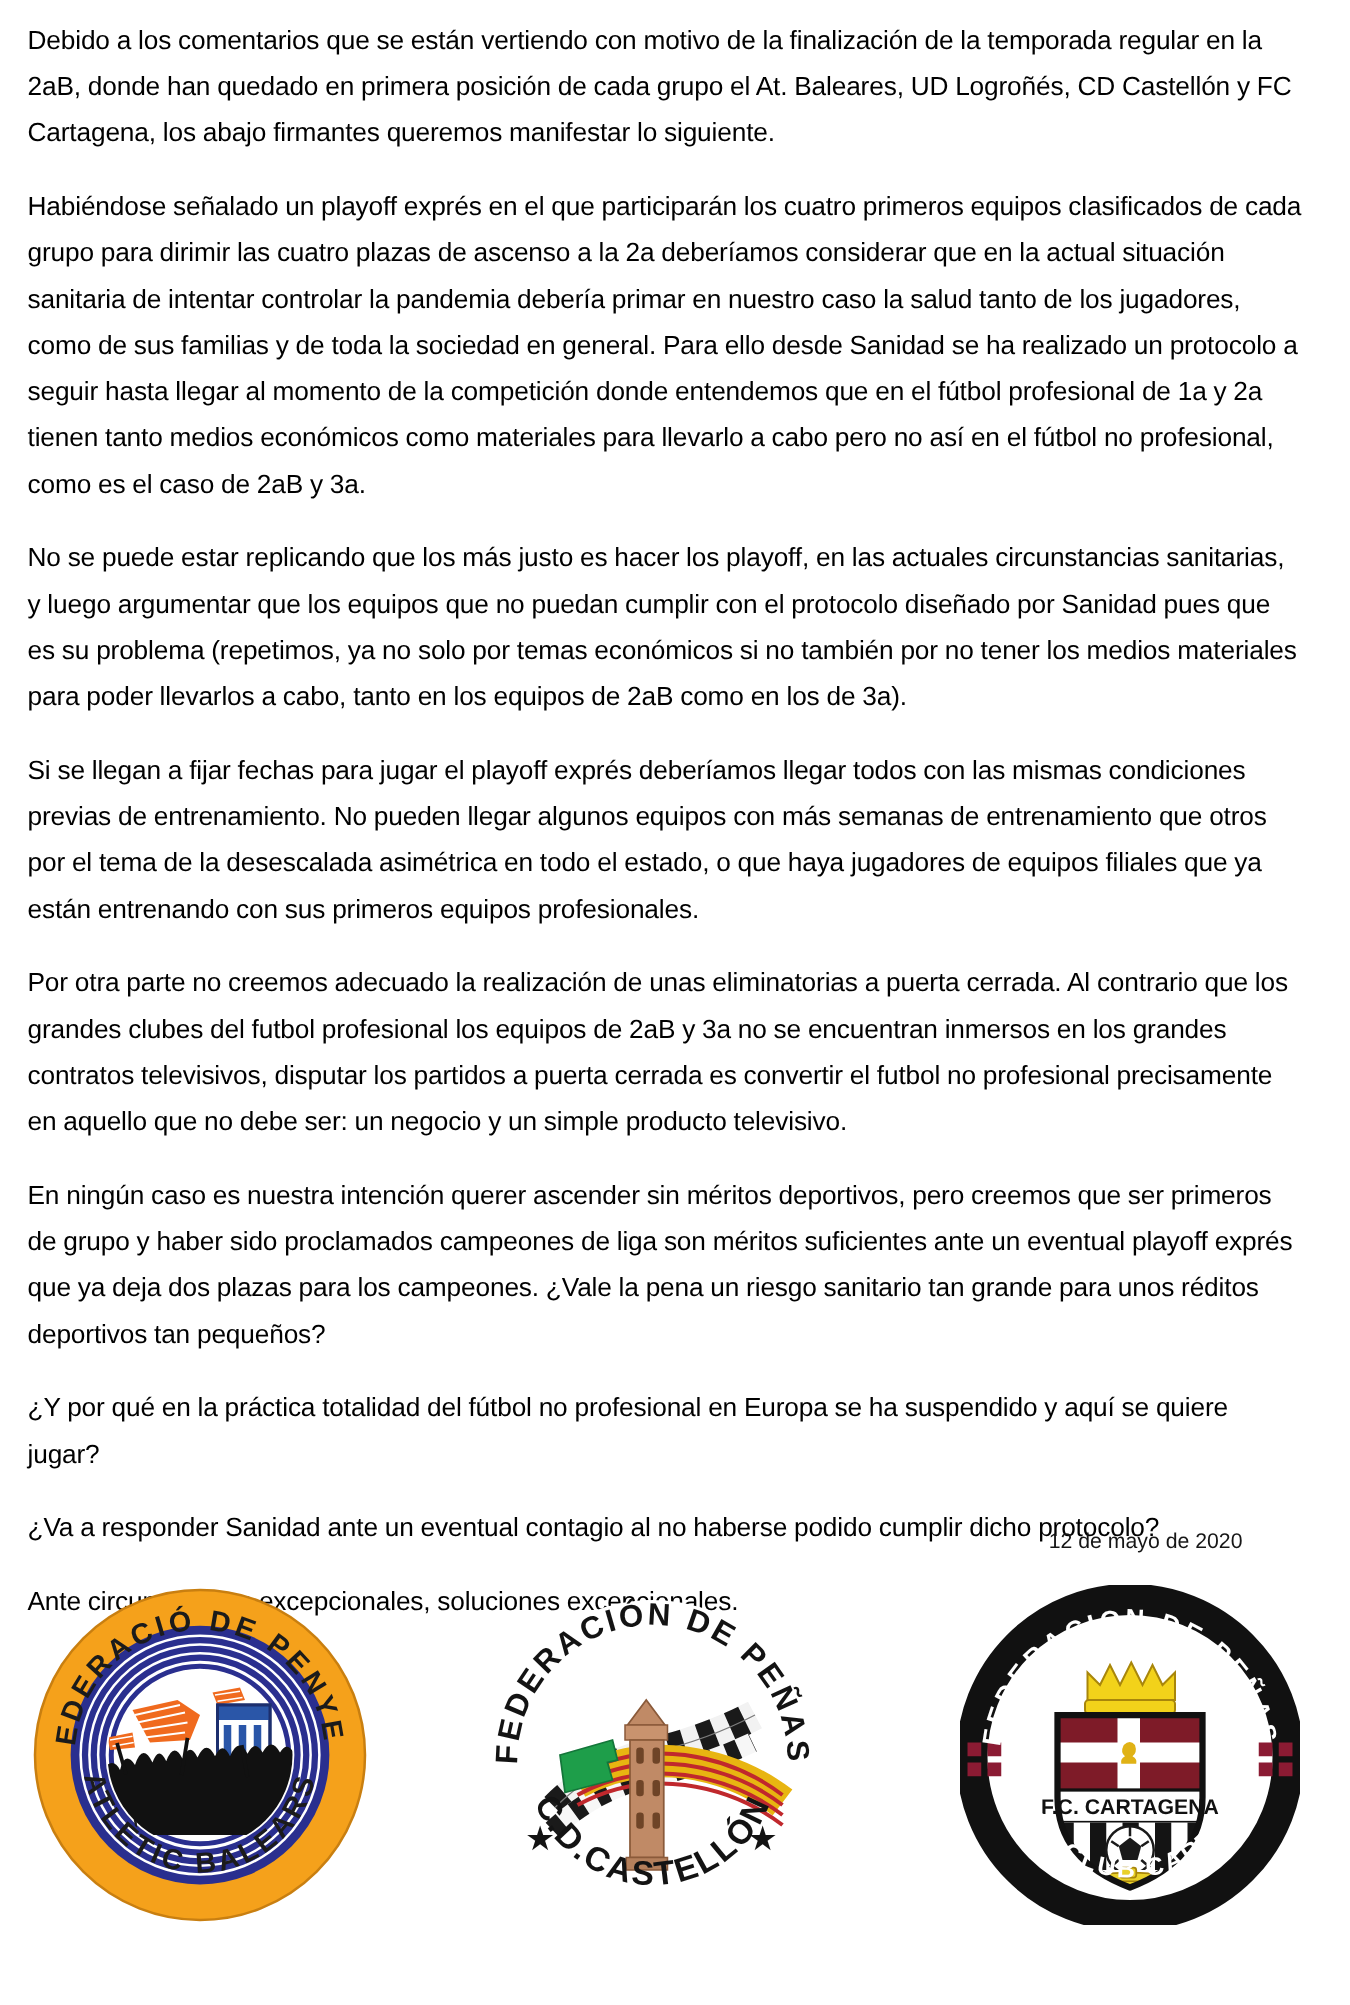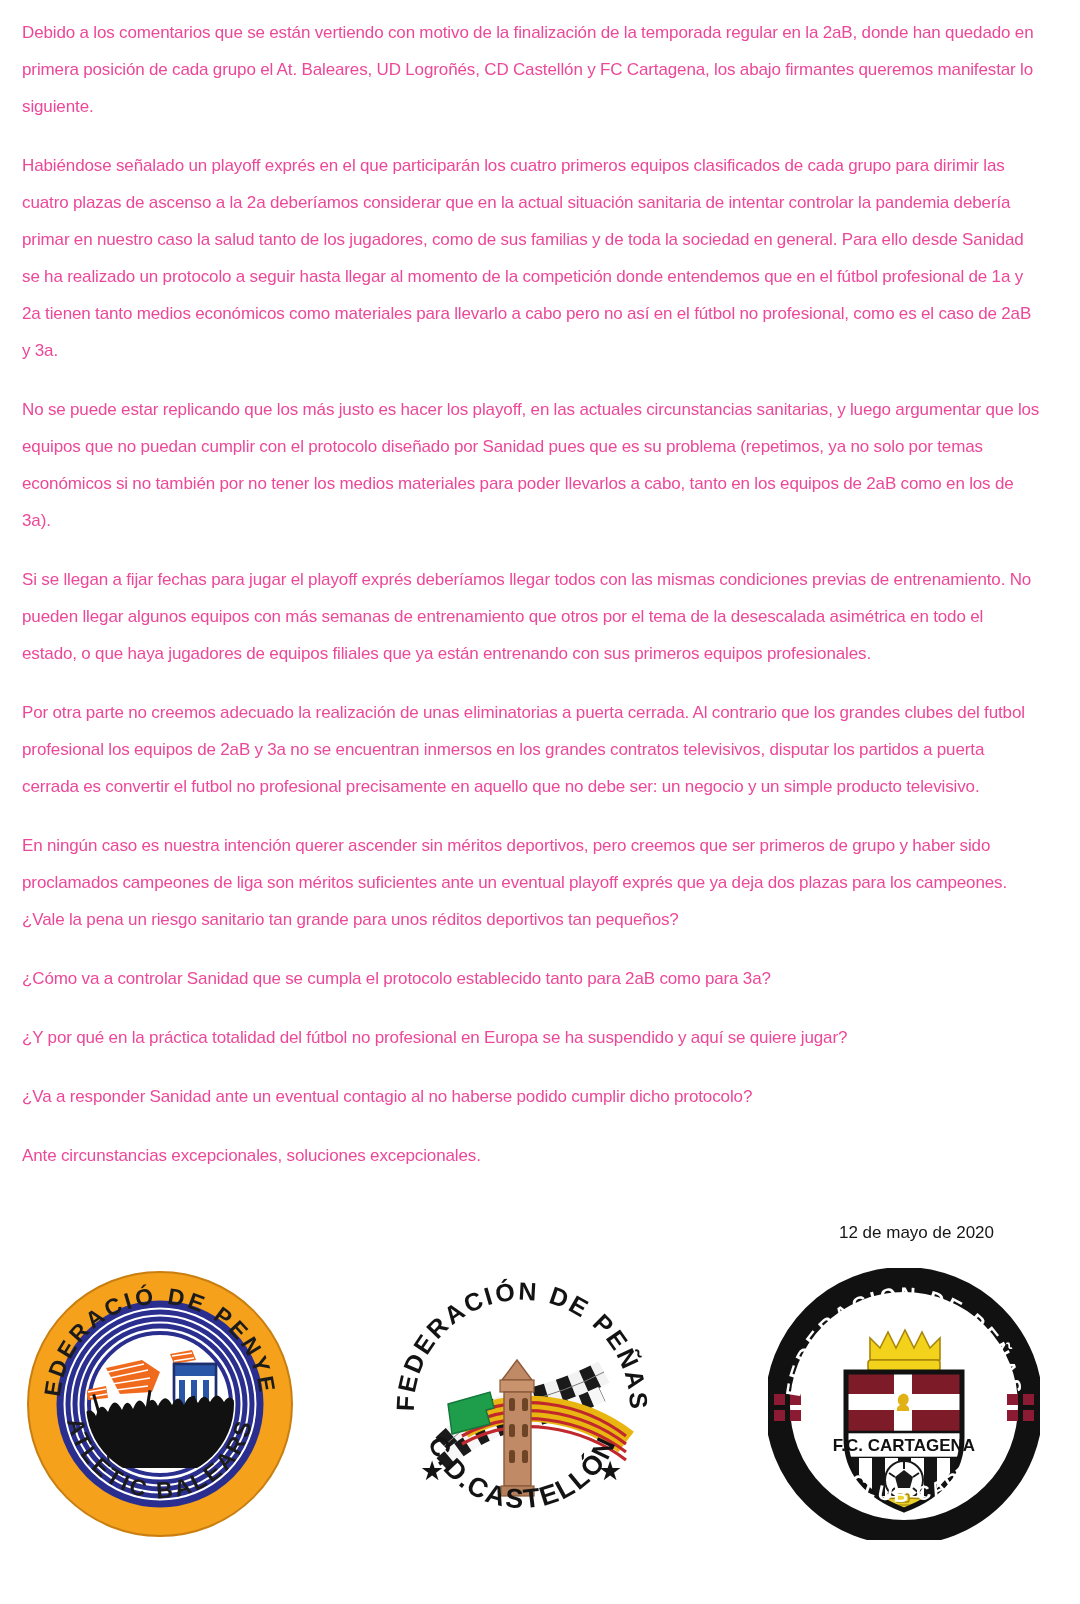"Debido a los comentarios que" .para { color: #ec4899 -> #000000; font-size: 17px -> 21px }
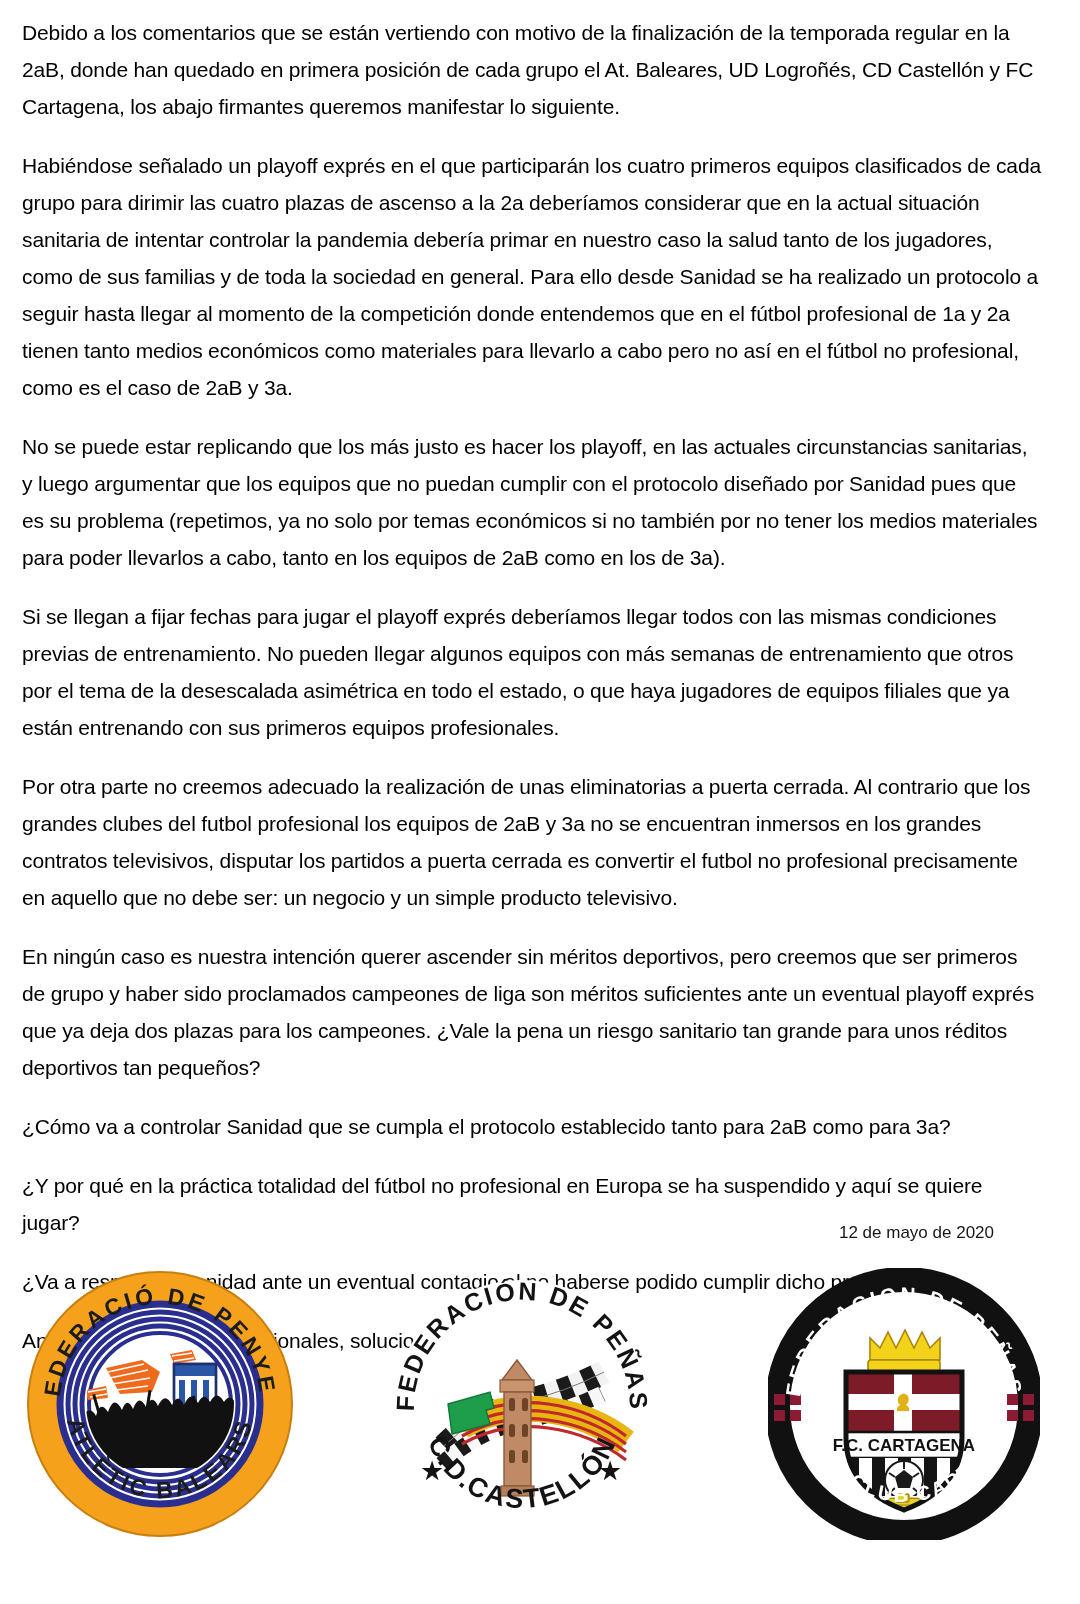"¿Cómo va a controlar Sanidad" p.para { html: <p>¿Cómo va a controlar Sanidad que se cumpla el protocolo establecido tanto para 2aB como para 3a?</p> -> none }
